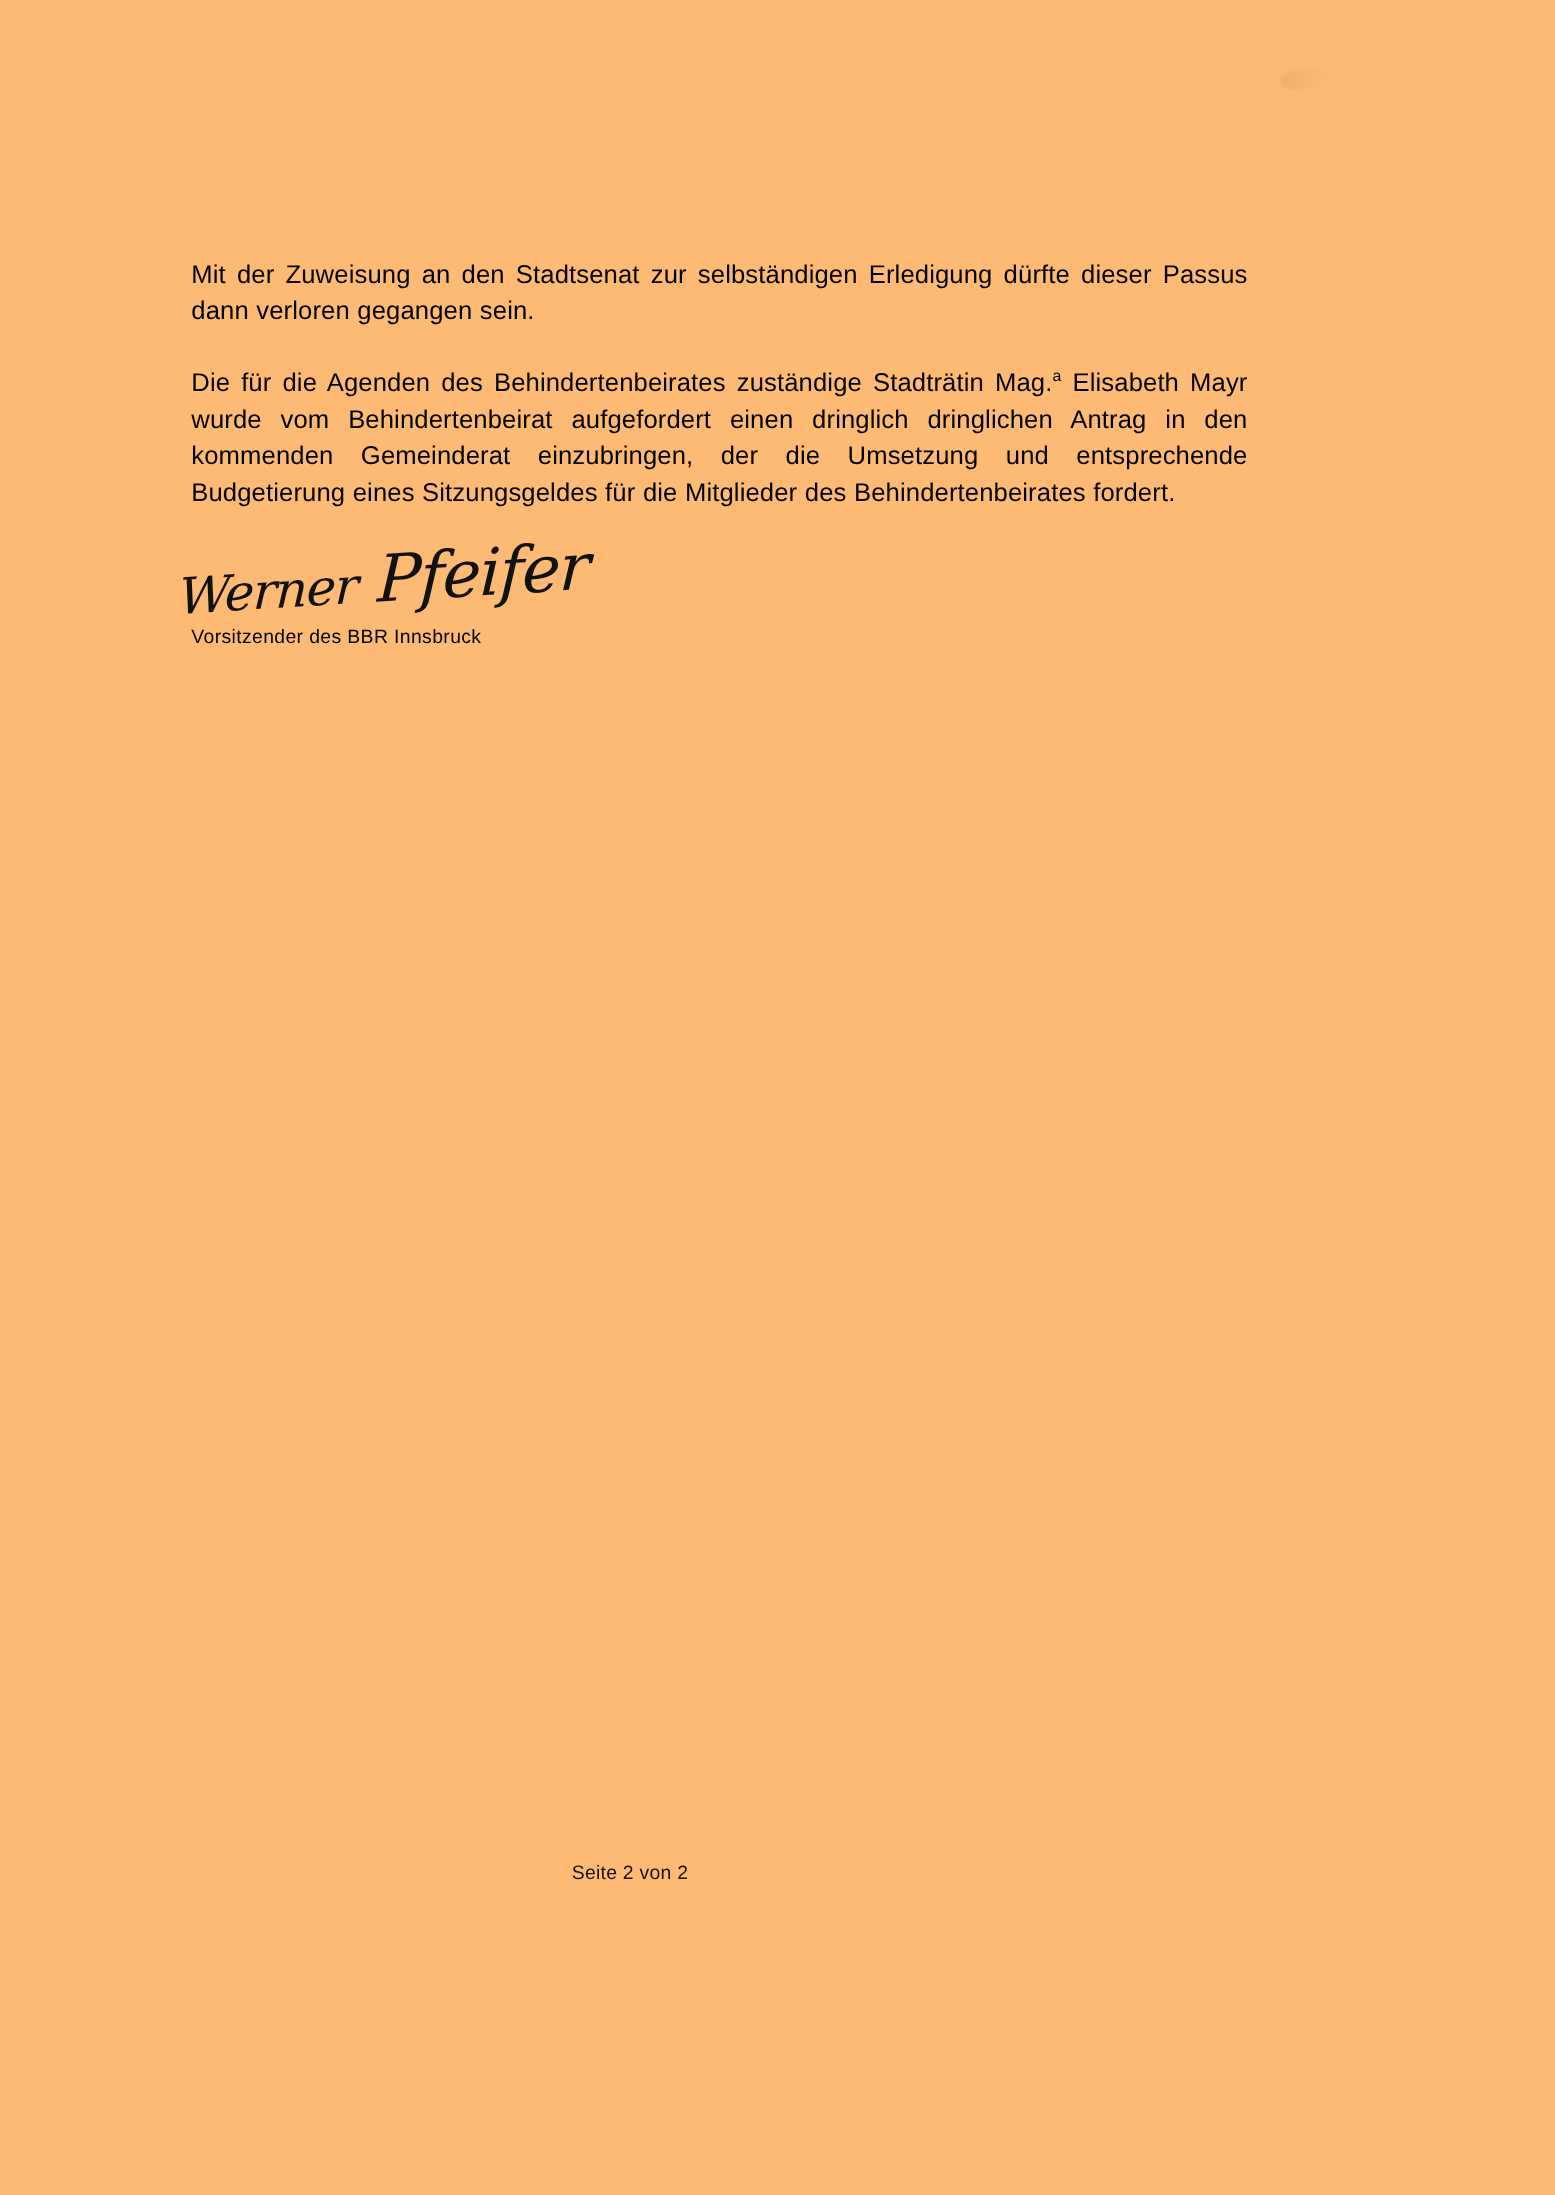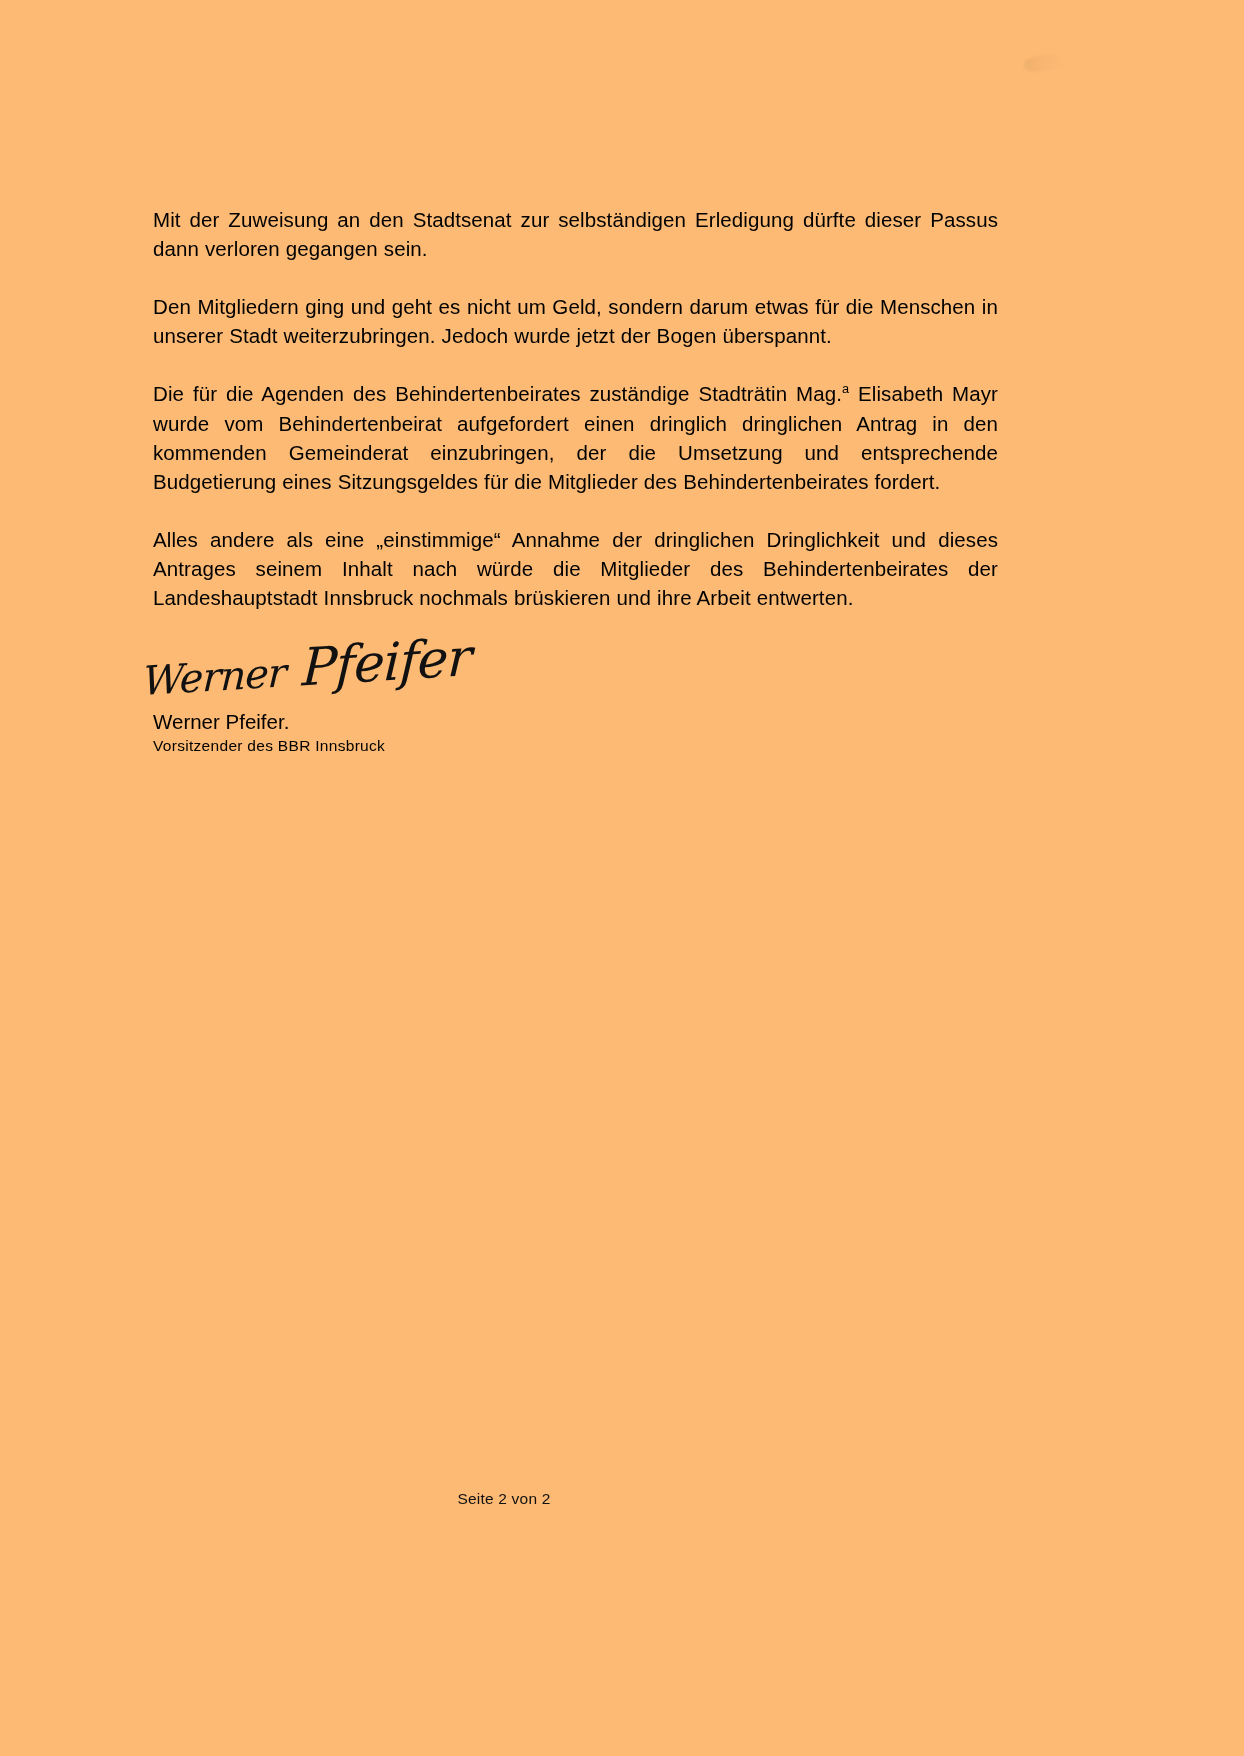"Den Mitgliedern ging und geht" p.para { html: <p>Den Mitgliedern ging und geht es nicht um Geld, sondern darum etwas für die Menschen in unserer Stadt weiterzubringen. Jedoch wurde jetzt der Bogen überspannt.</p> -> none }
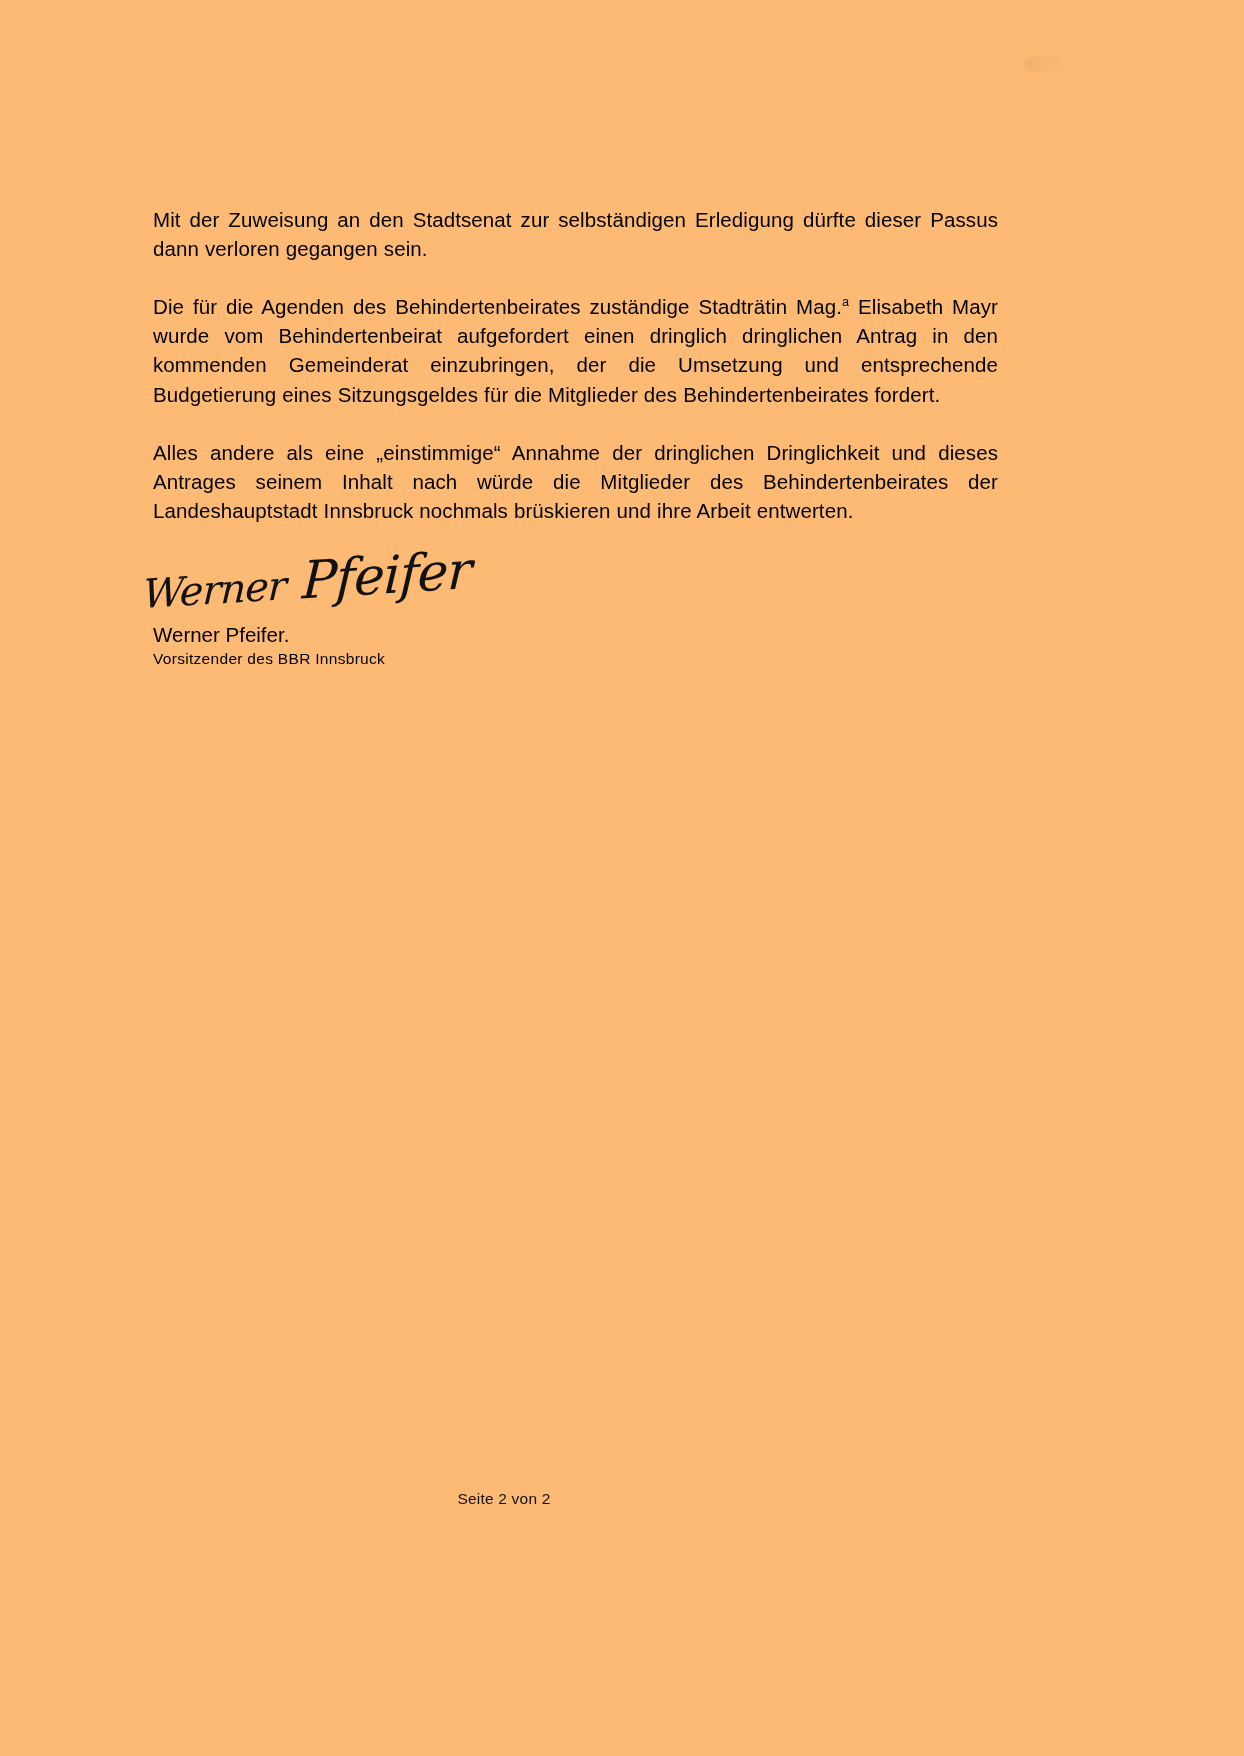"Alles andere als eine „einstimmige“" p.para { html: <p>Alles andere als eine „einstimmige“ Annahme der dringlichen Dringlichkeit und dieses Antrages seinem Inhalt nach würde die Mitglieder des Behindertenbeirates der Landeshauptstadt Innsbruck nochmals brüskieren und ihre Arbeit entwerten.</p> -> none }
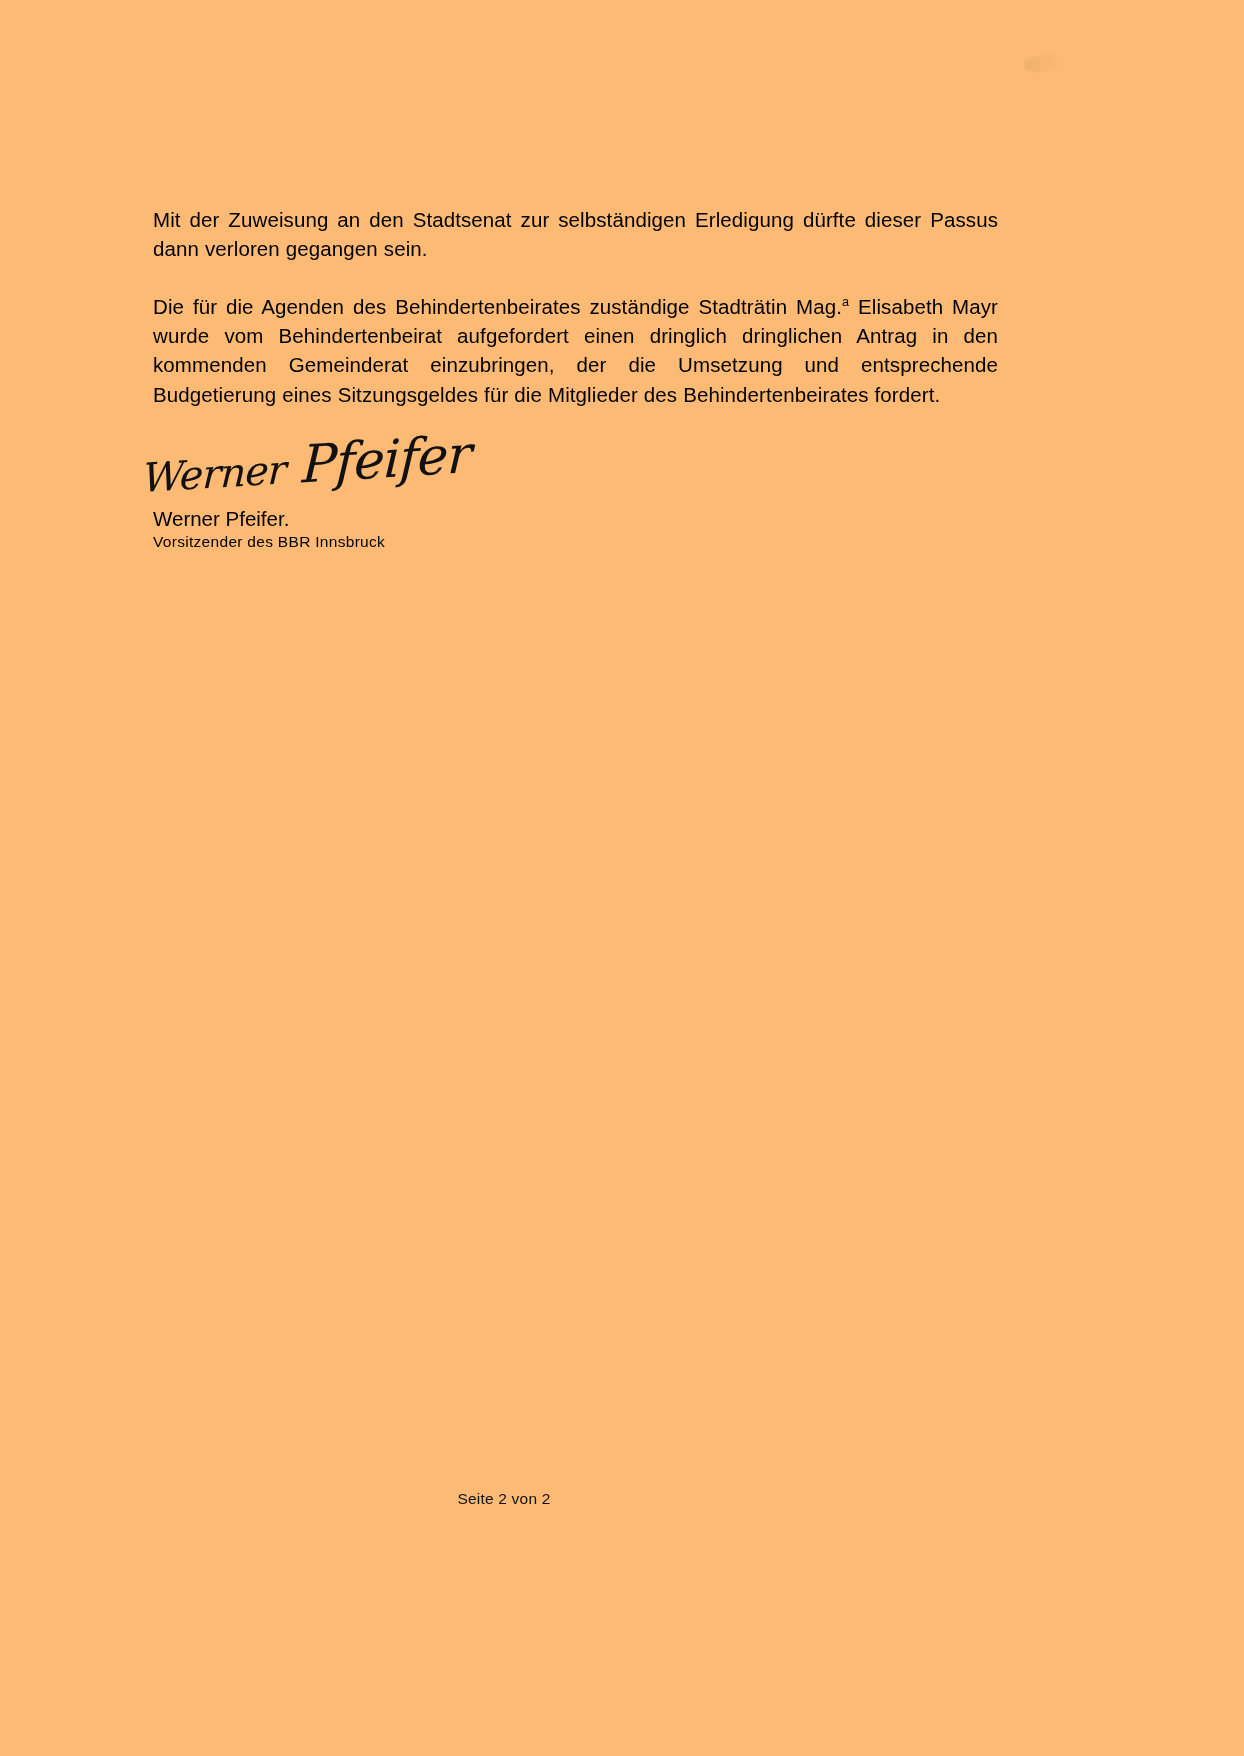"Werner Pfeifer." p.signer-name { html: <p>Werner Pfeifer.</p> -> none }
